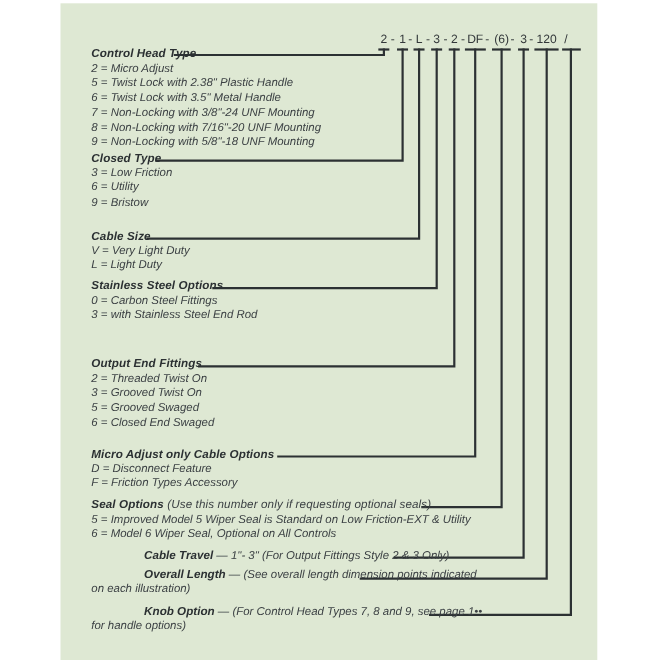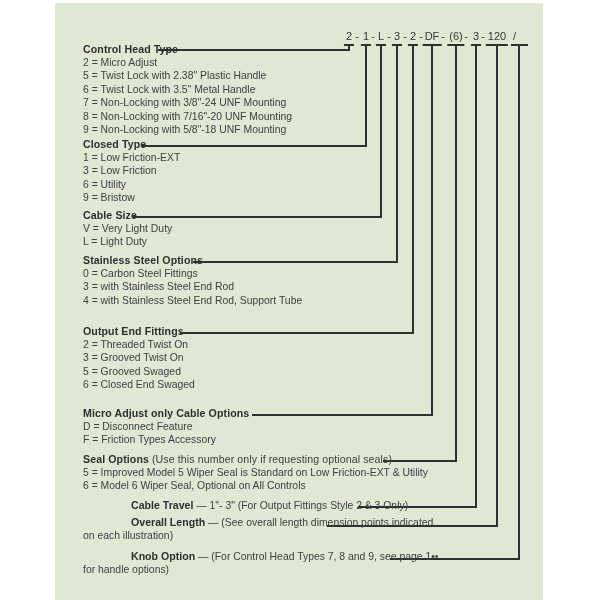"Control Head Type" .section { font-style: none -> italic }
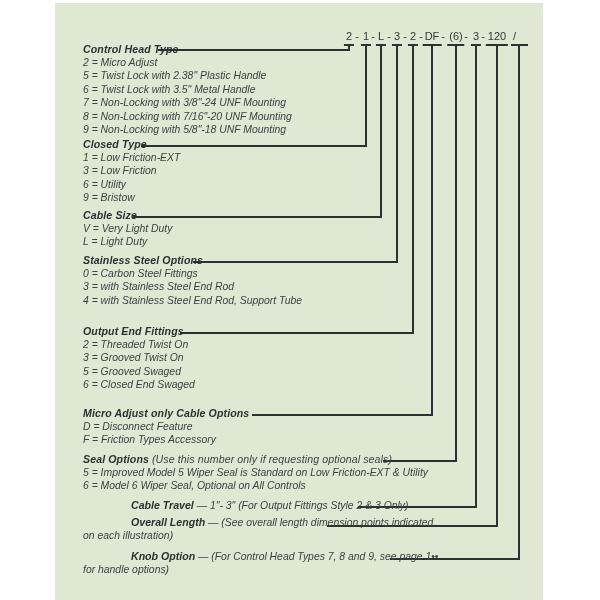"1 = Low Friction-EXT" div.item { html: <div>1 = Low Friction-EXT</div> -> none }
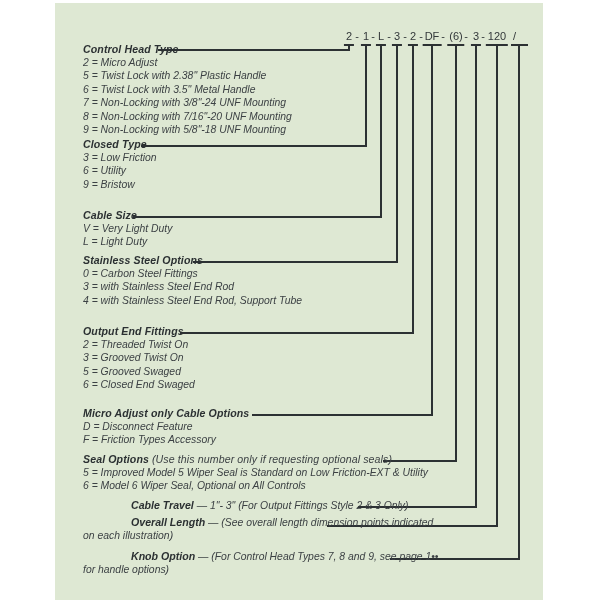"4 = with Stainless Steel" div.item { html: <div>4 = with Stainless Steel End Rod, Support Tube</div> -> none }
